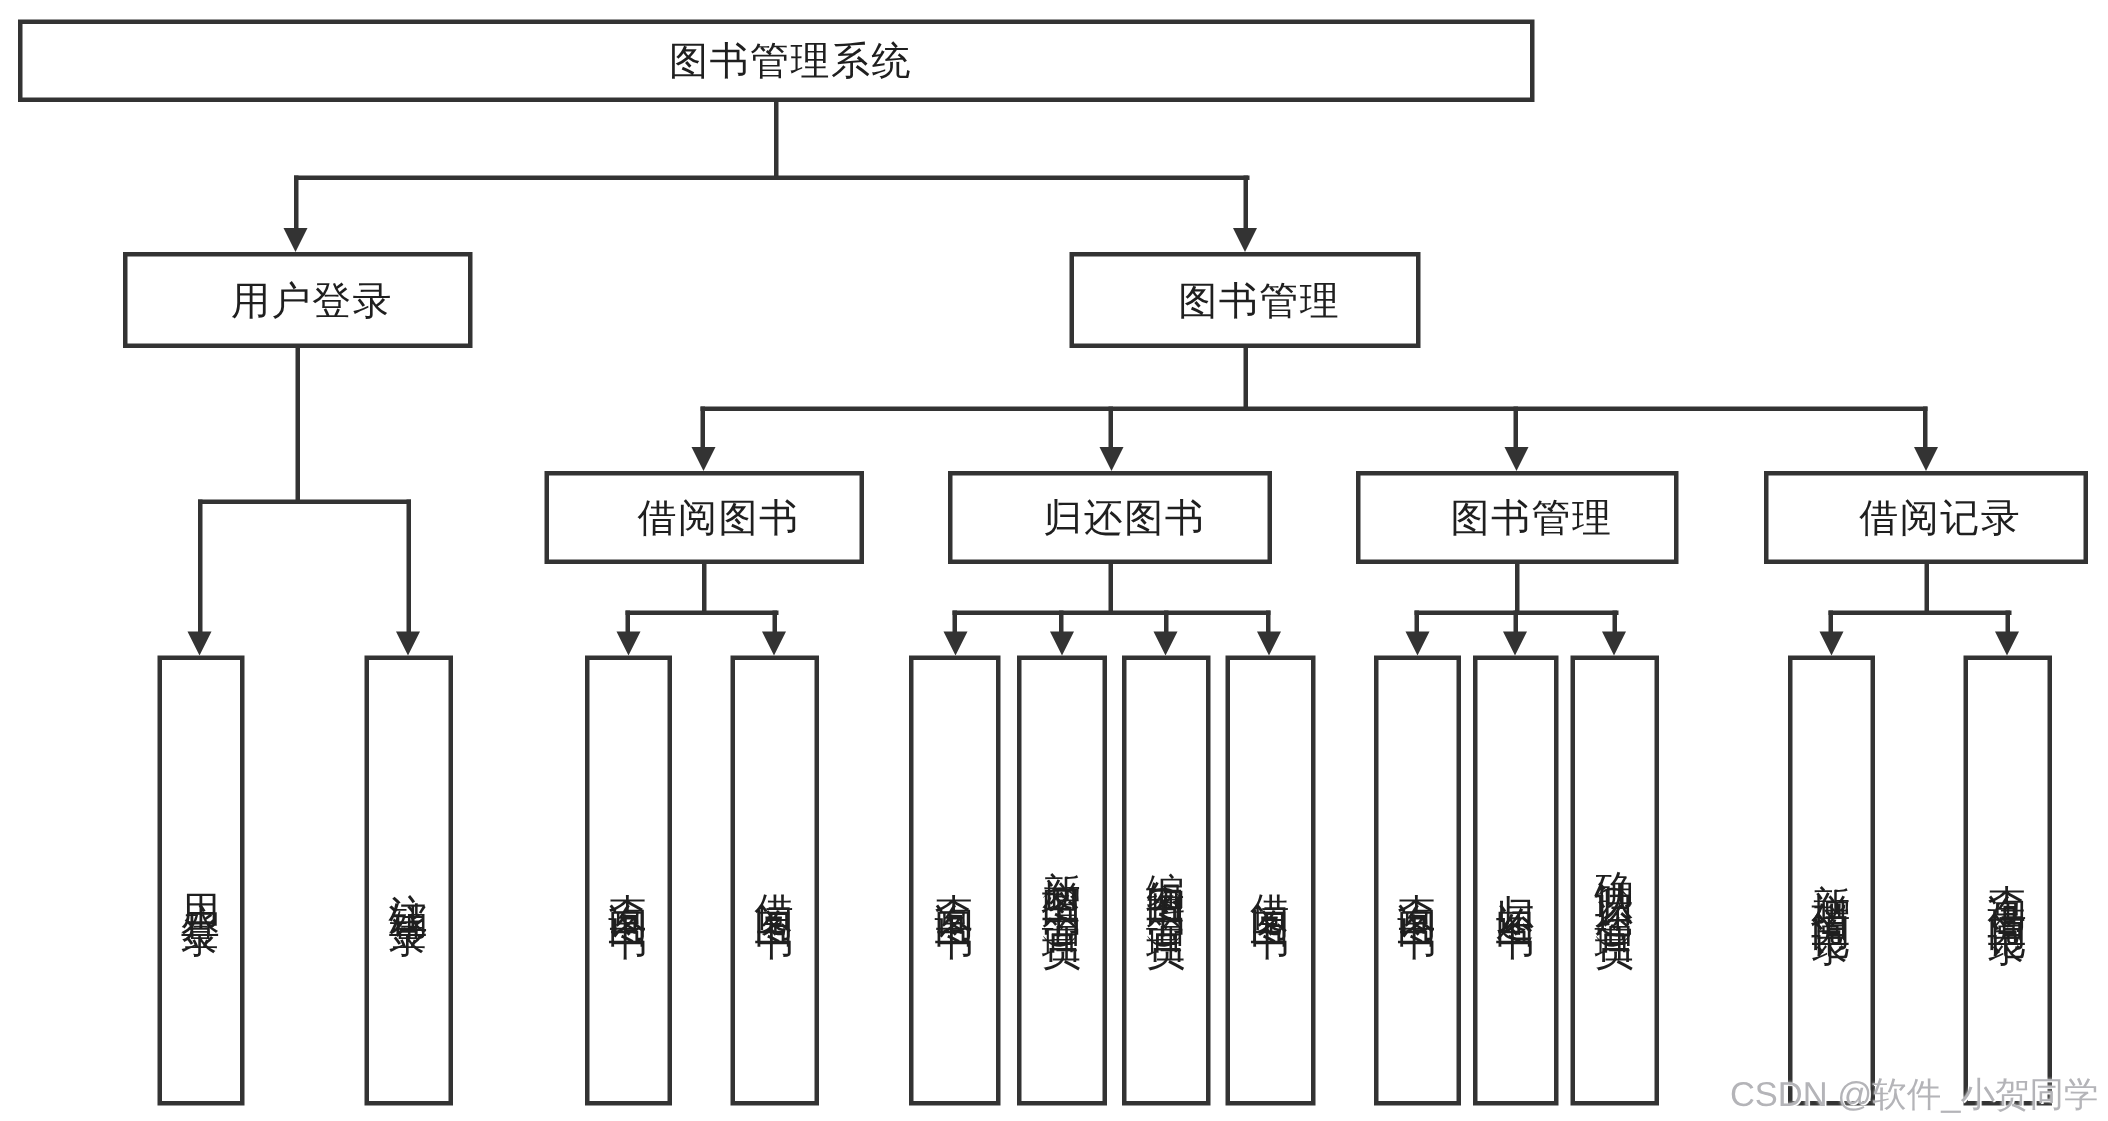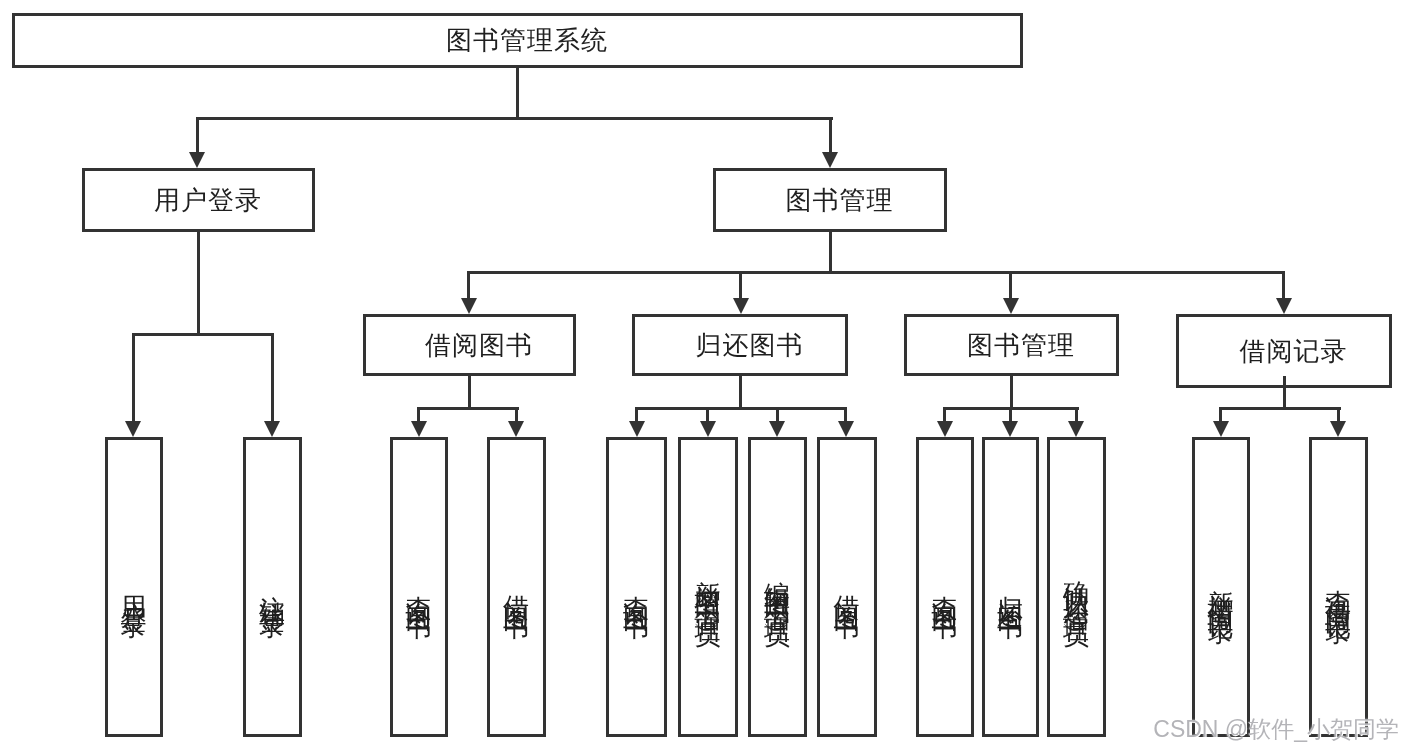"借阅记录" #b-hist { height: 74px -> 62px }
